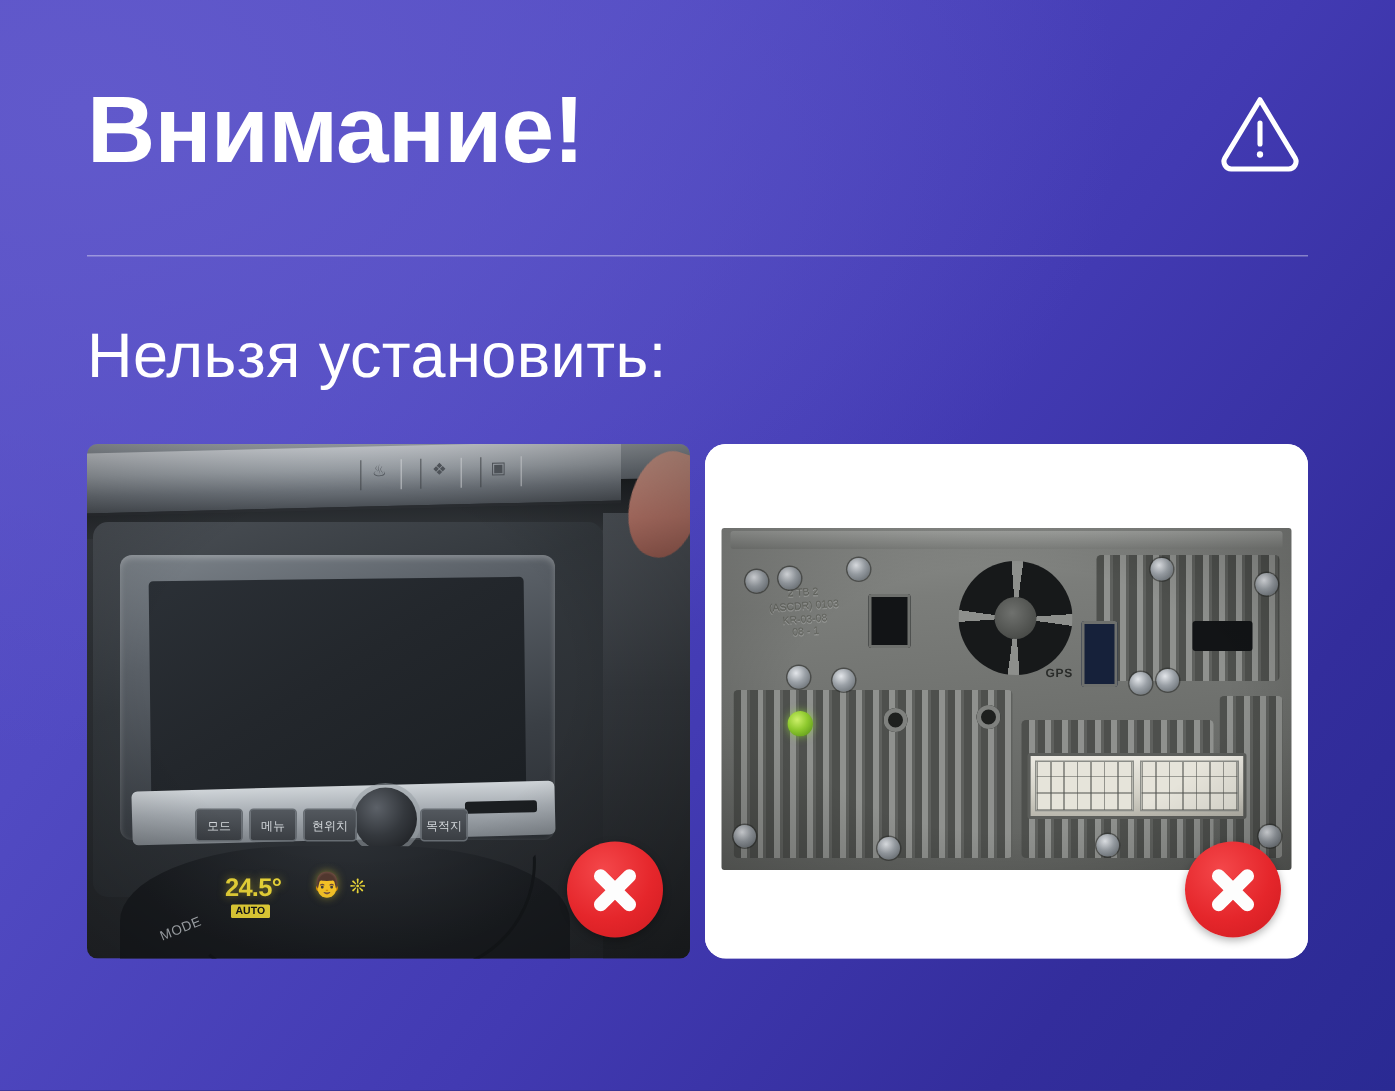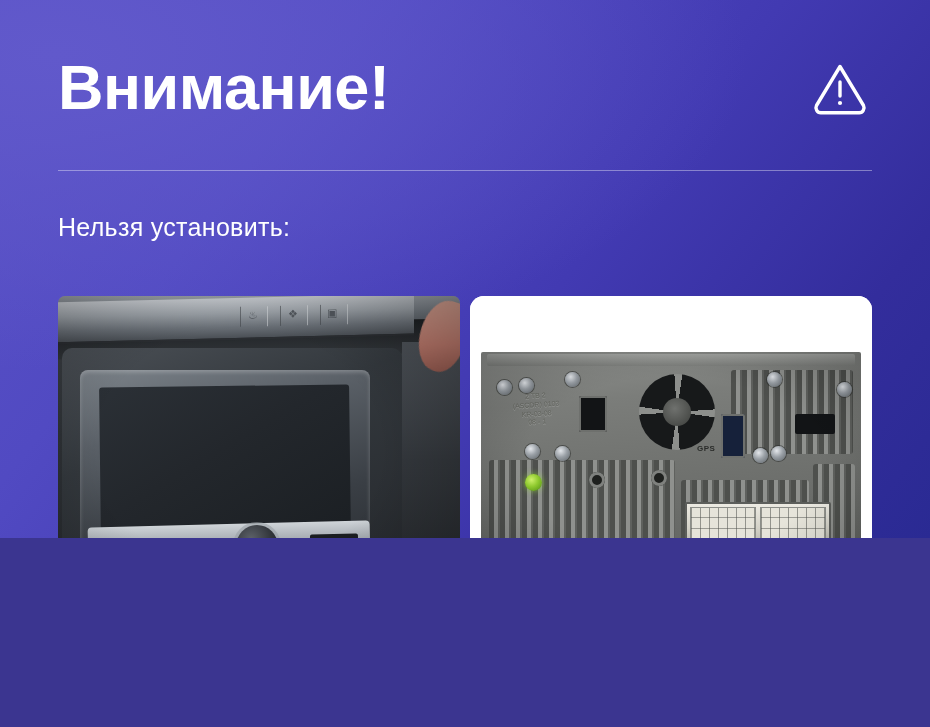"Внимание!" #slide { height: 538px -> 727px }
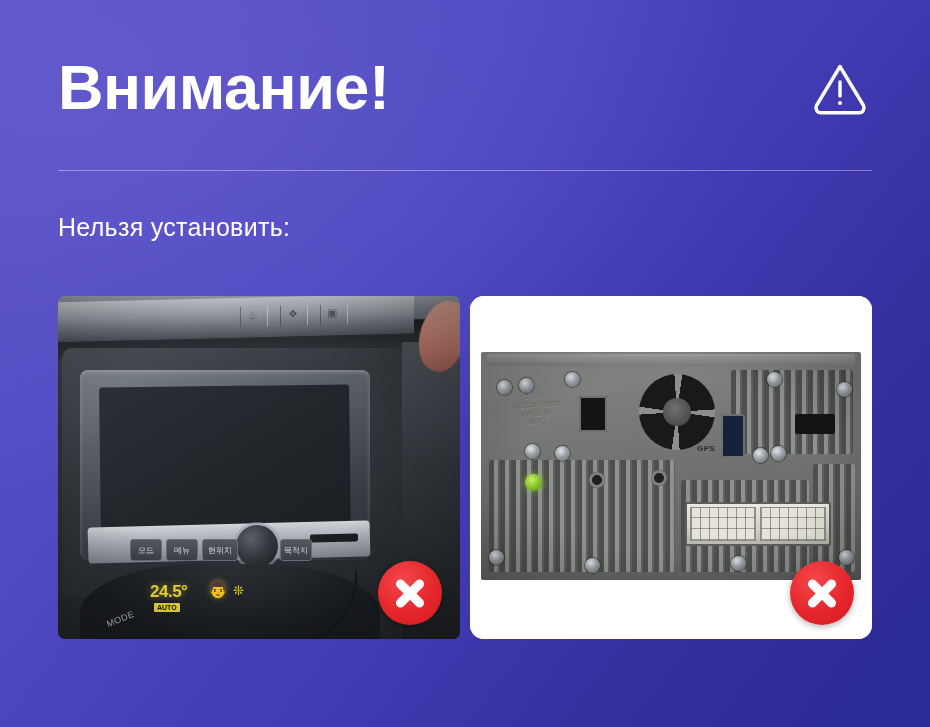"Нельзя установить:" .subtitle { font-size: 25px -> 42px }
